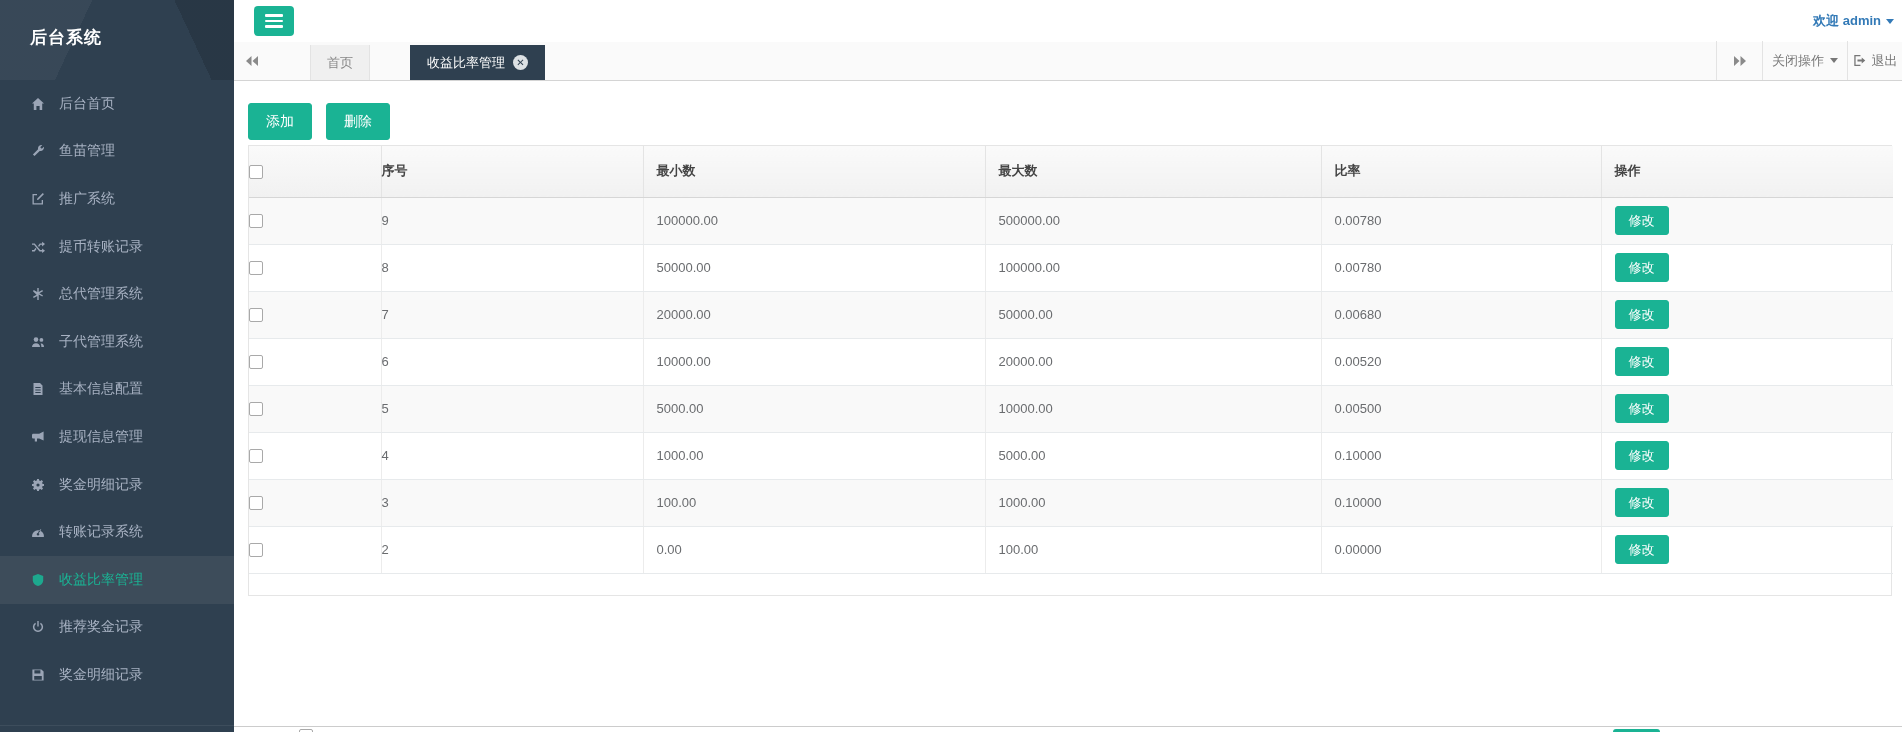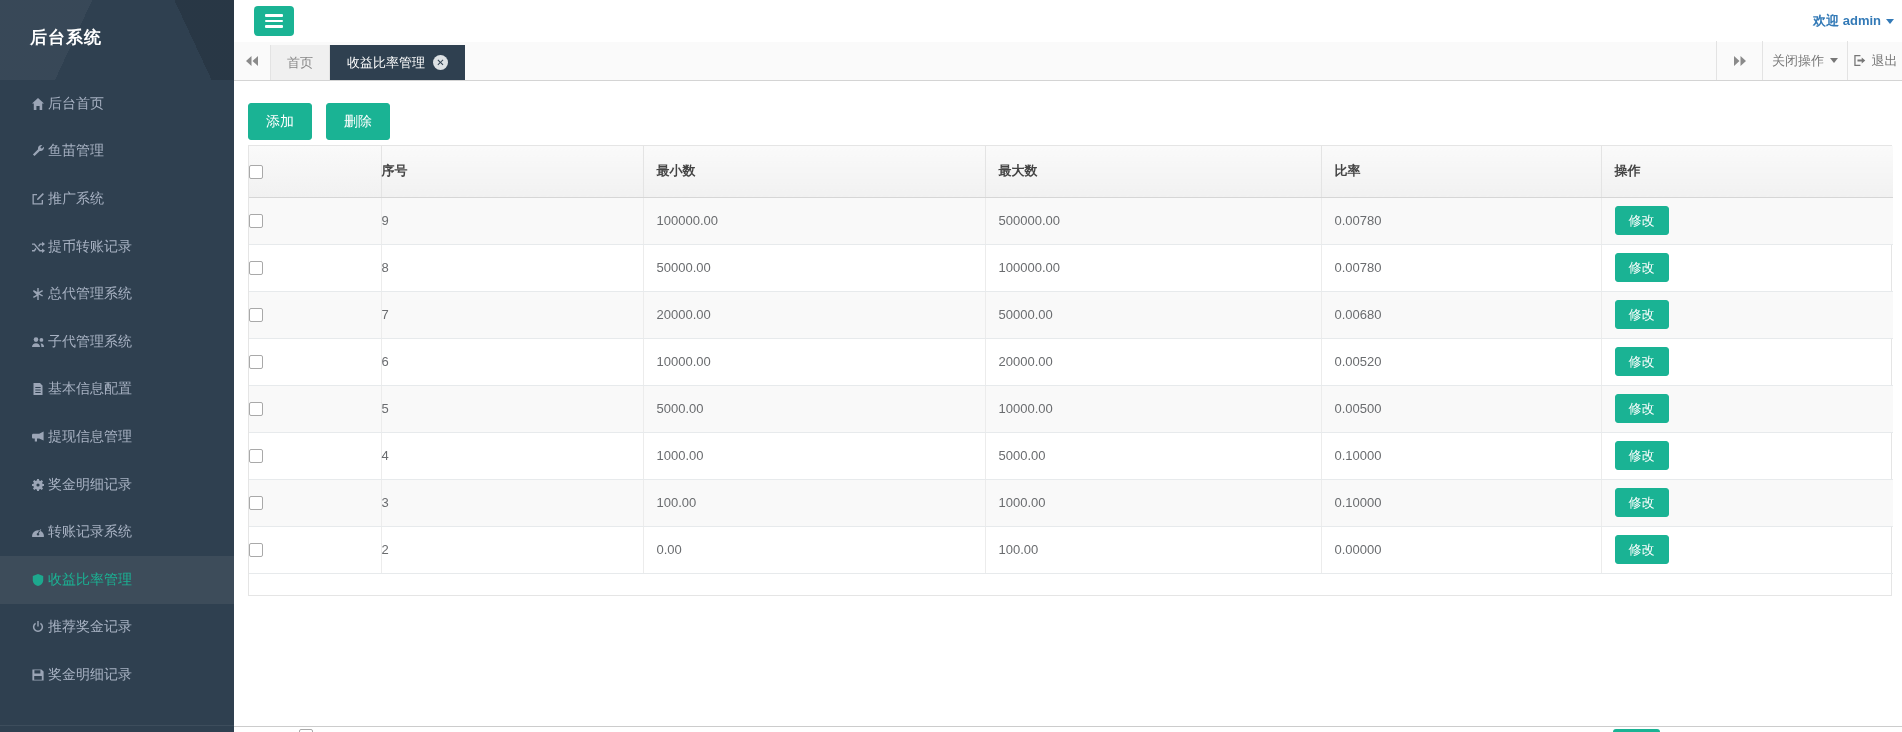"首页" .tab { margin-left: none -> 40px }
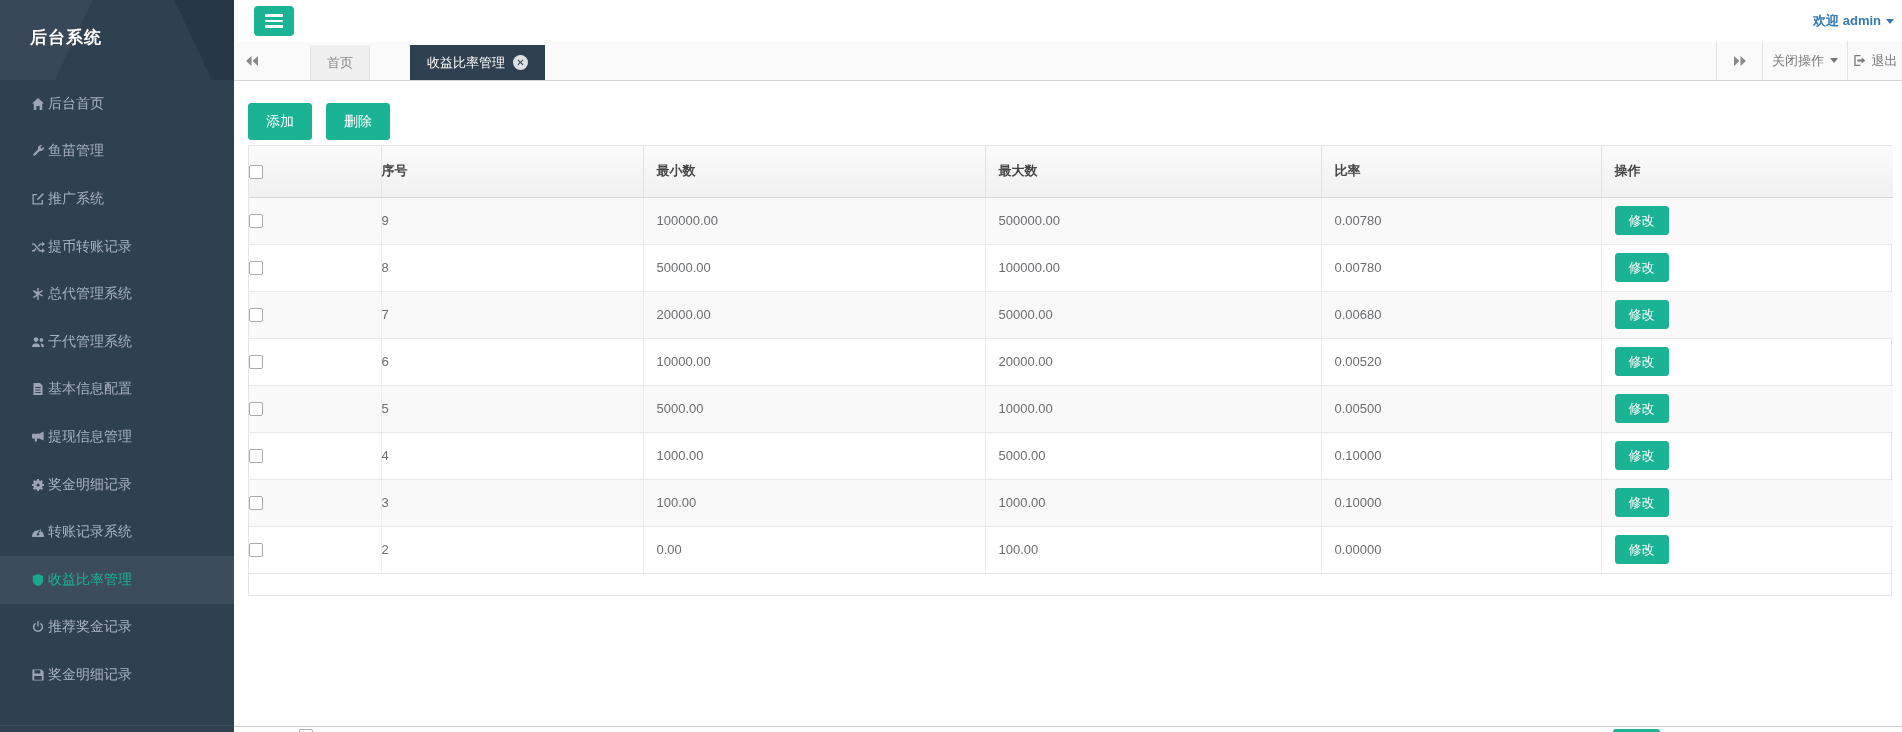"后台首页" .nav-item { gap: 2px -> 13px }
